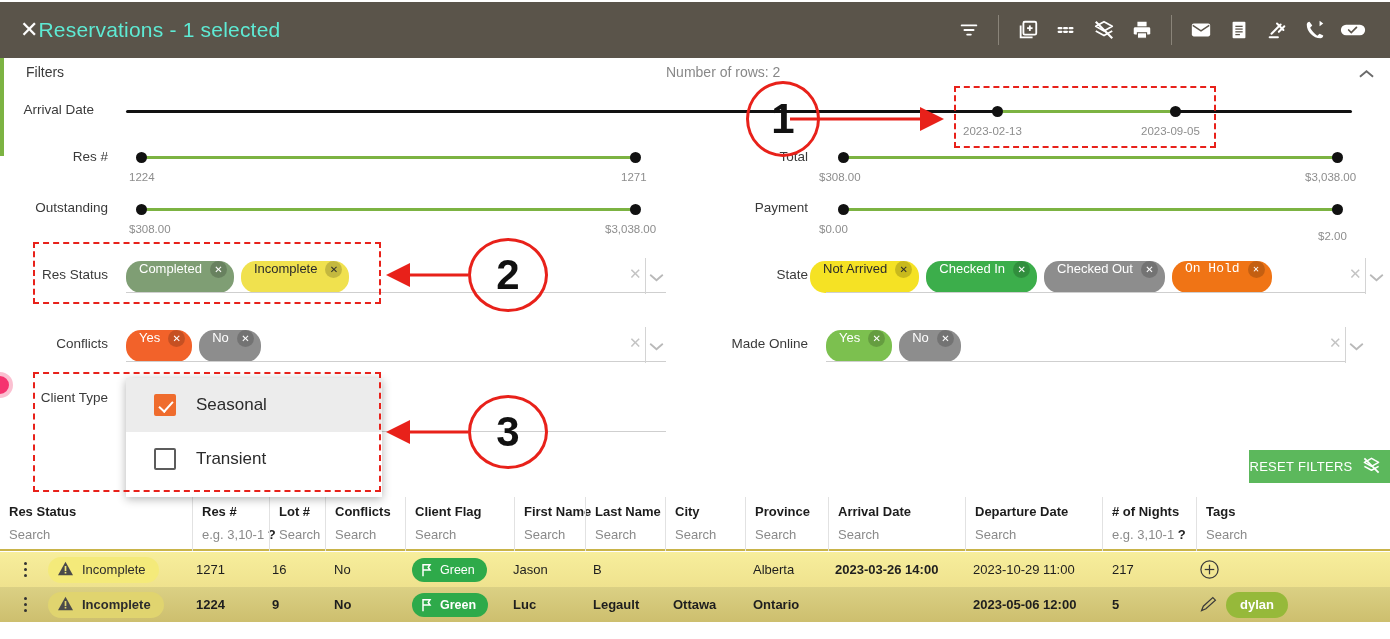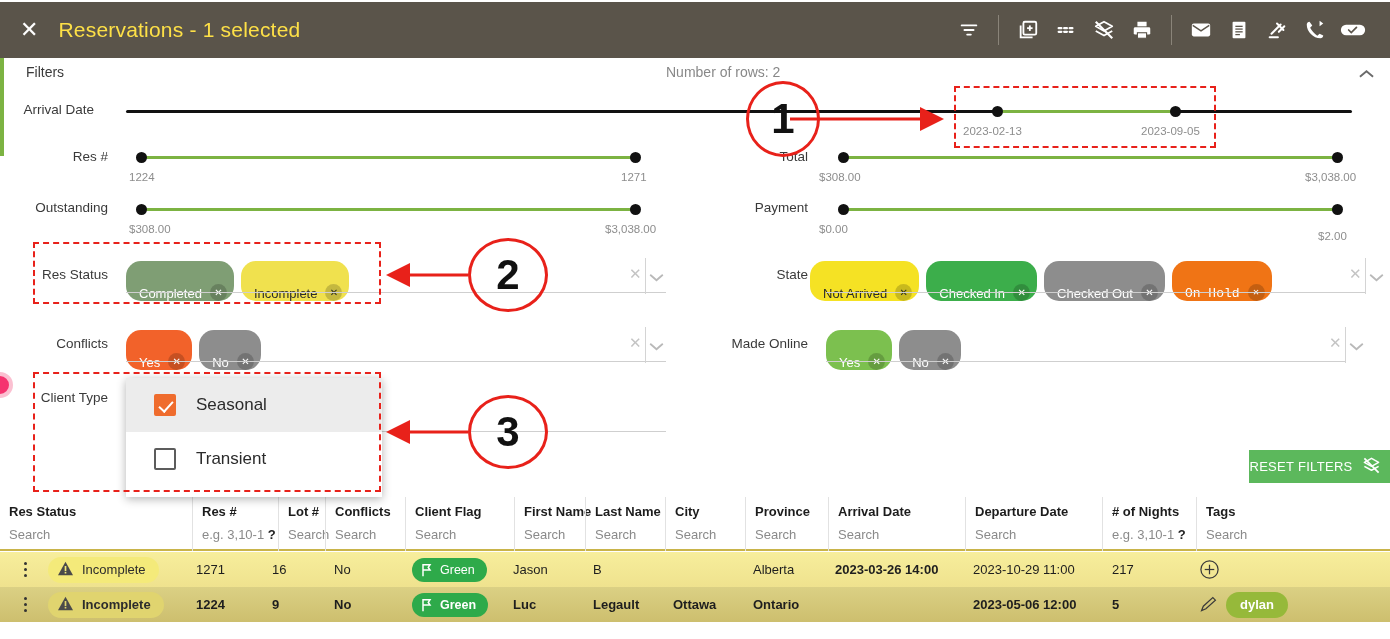"Reservations - 1 selected" .hdr-title { color: #fde047 -> #5eead4; margin-left: 20px -> none }
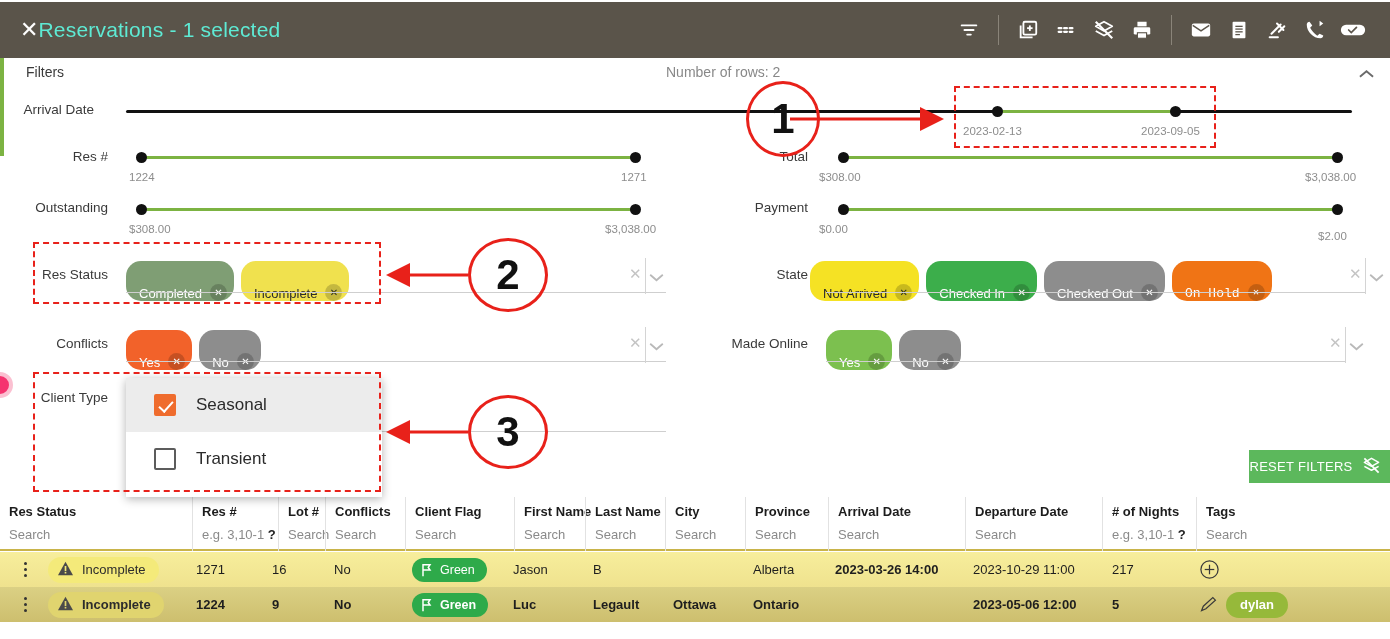"Completed" .chip { align-items: flex-end -> flex-start; height: 40px -> 32px }
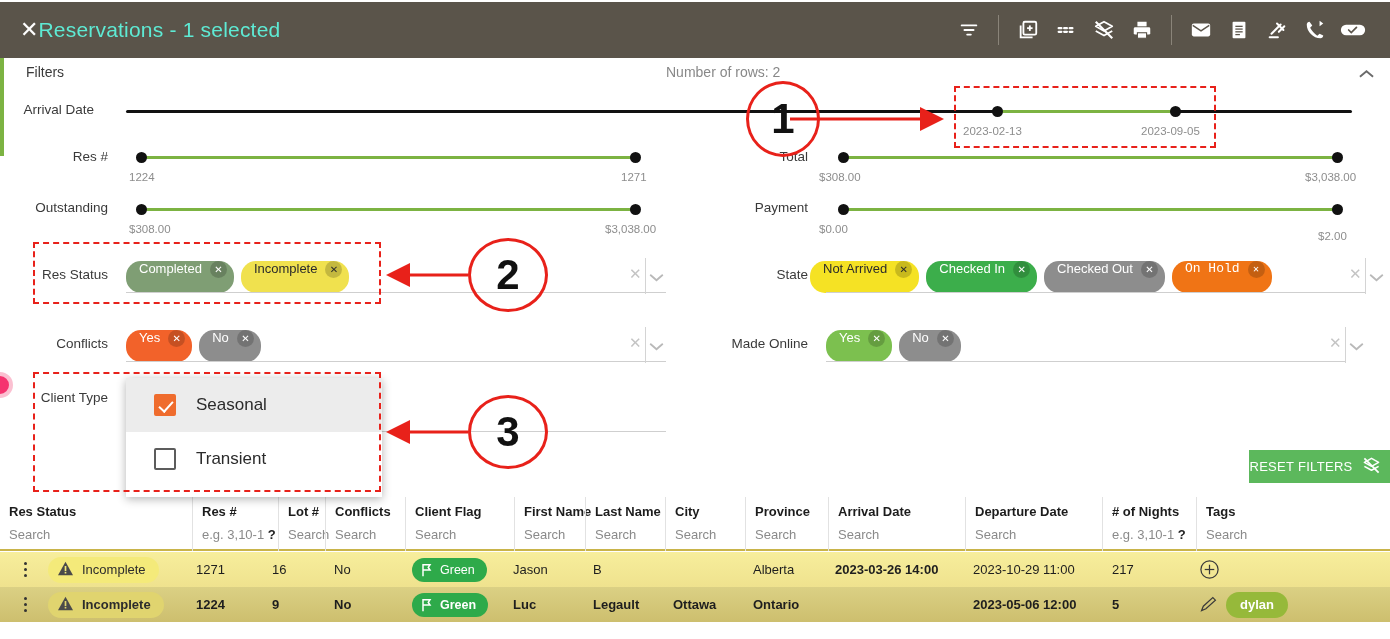"Lot #" div.th { left: 278px -> 269px }
